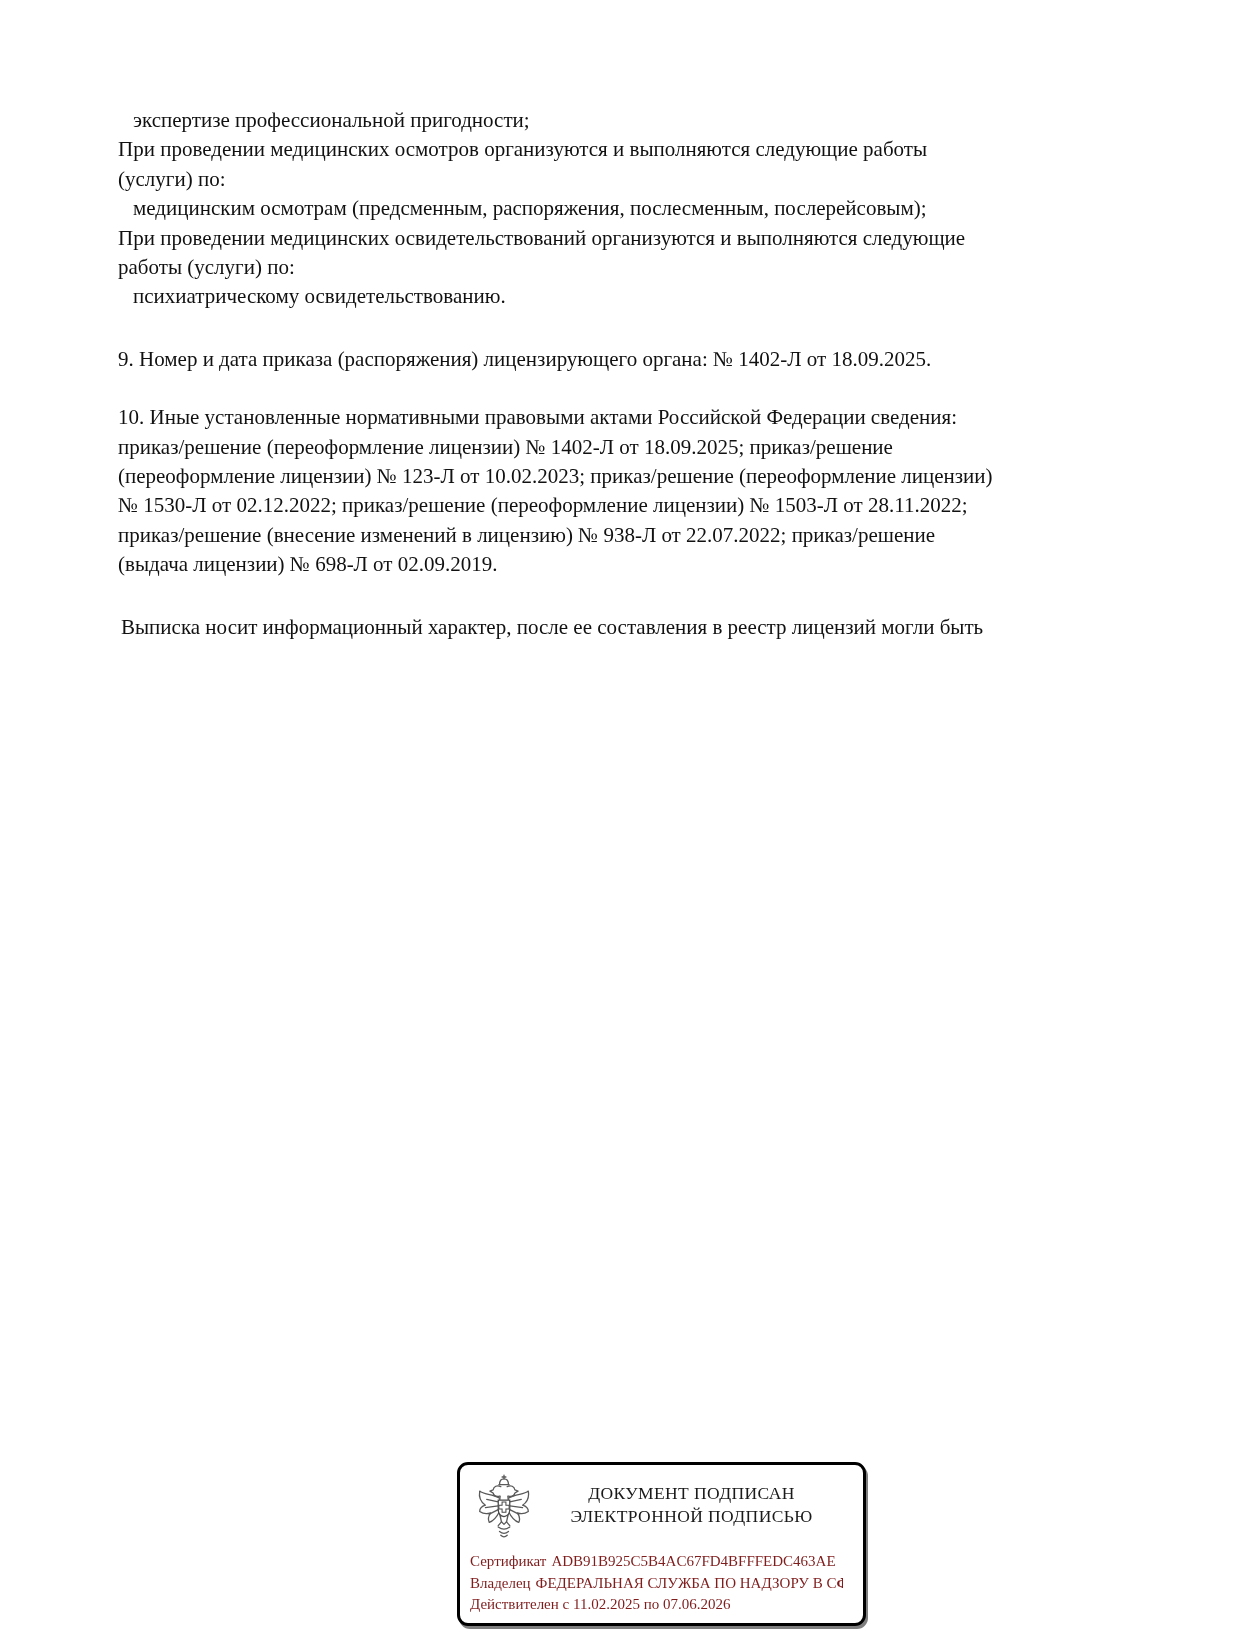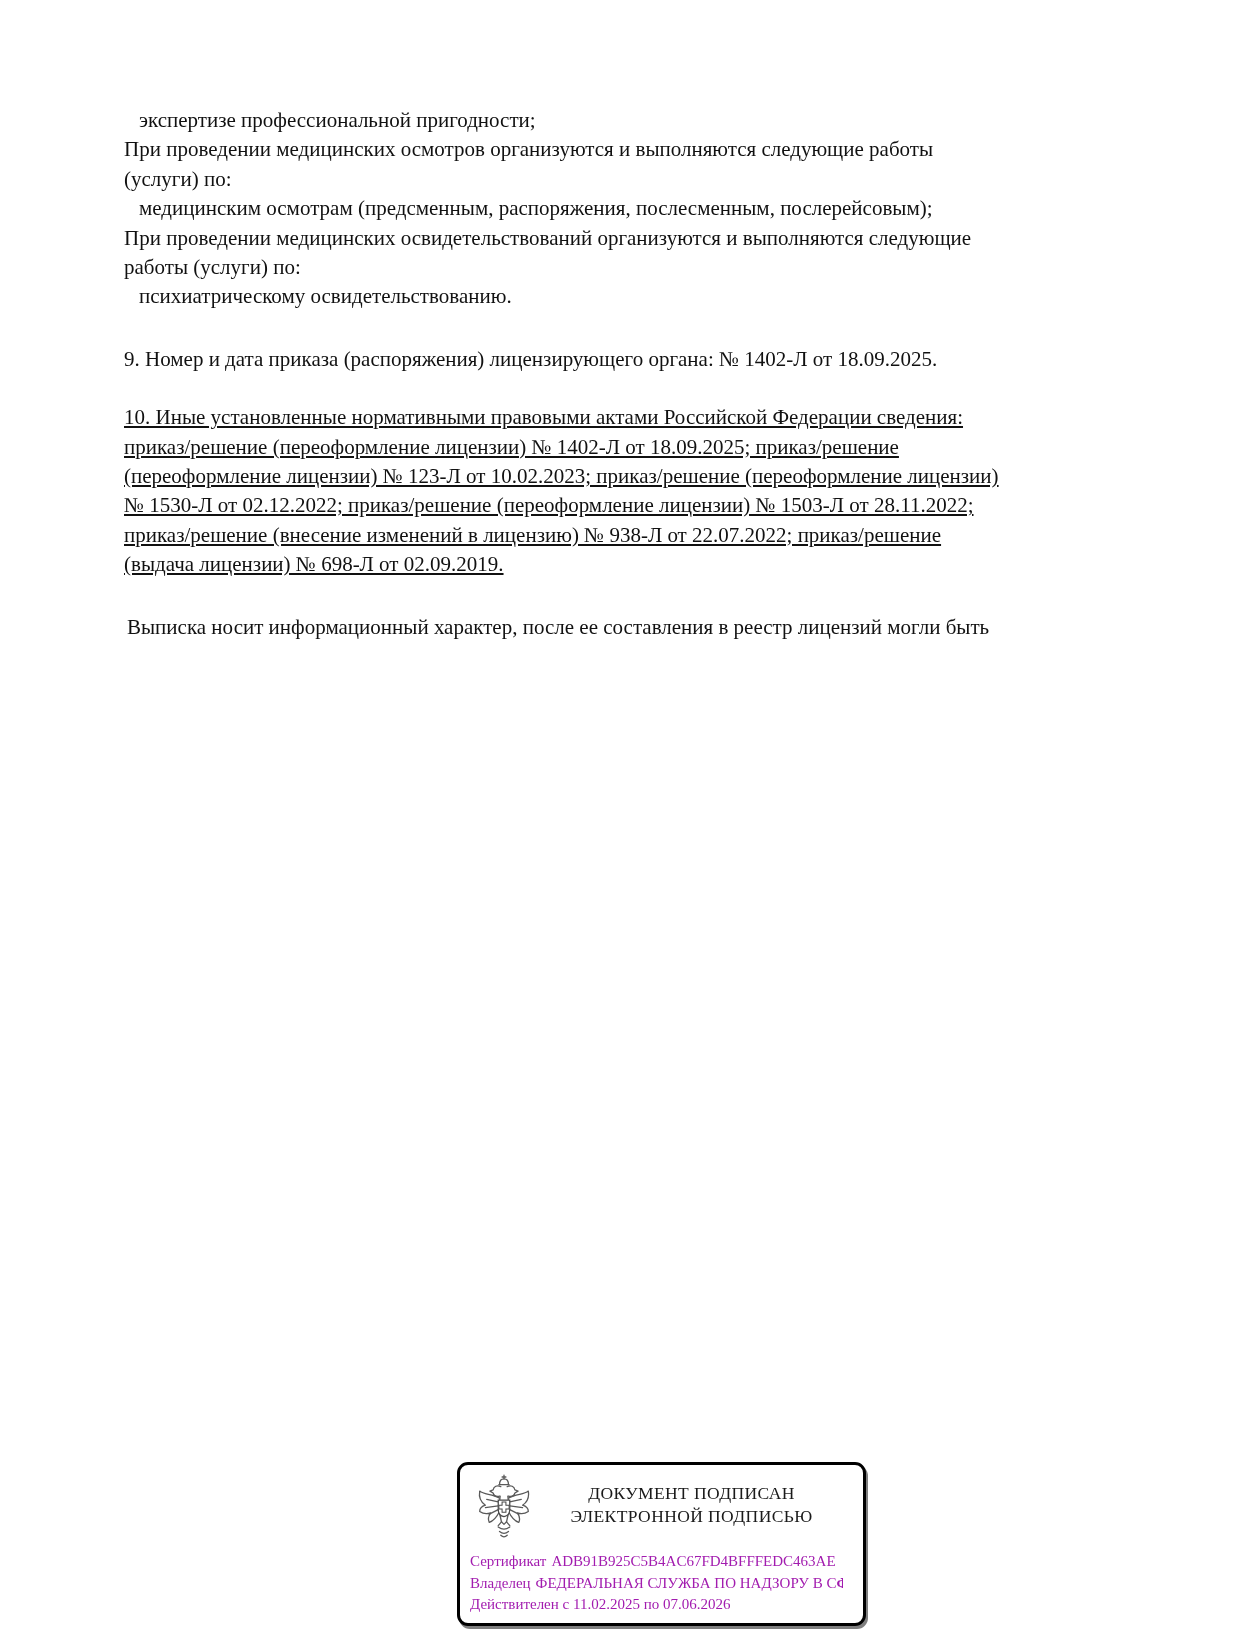"экспертизе профессиональной пригодности;" .doc { left: 124px -> 118px }
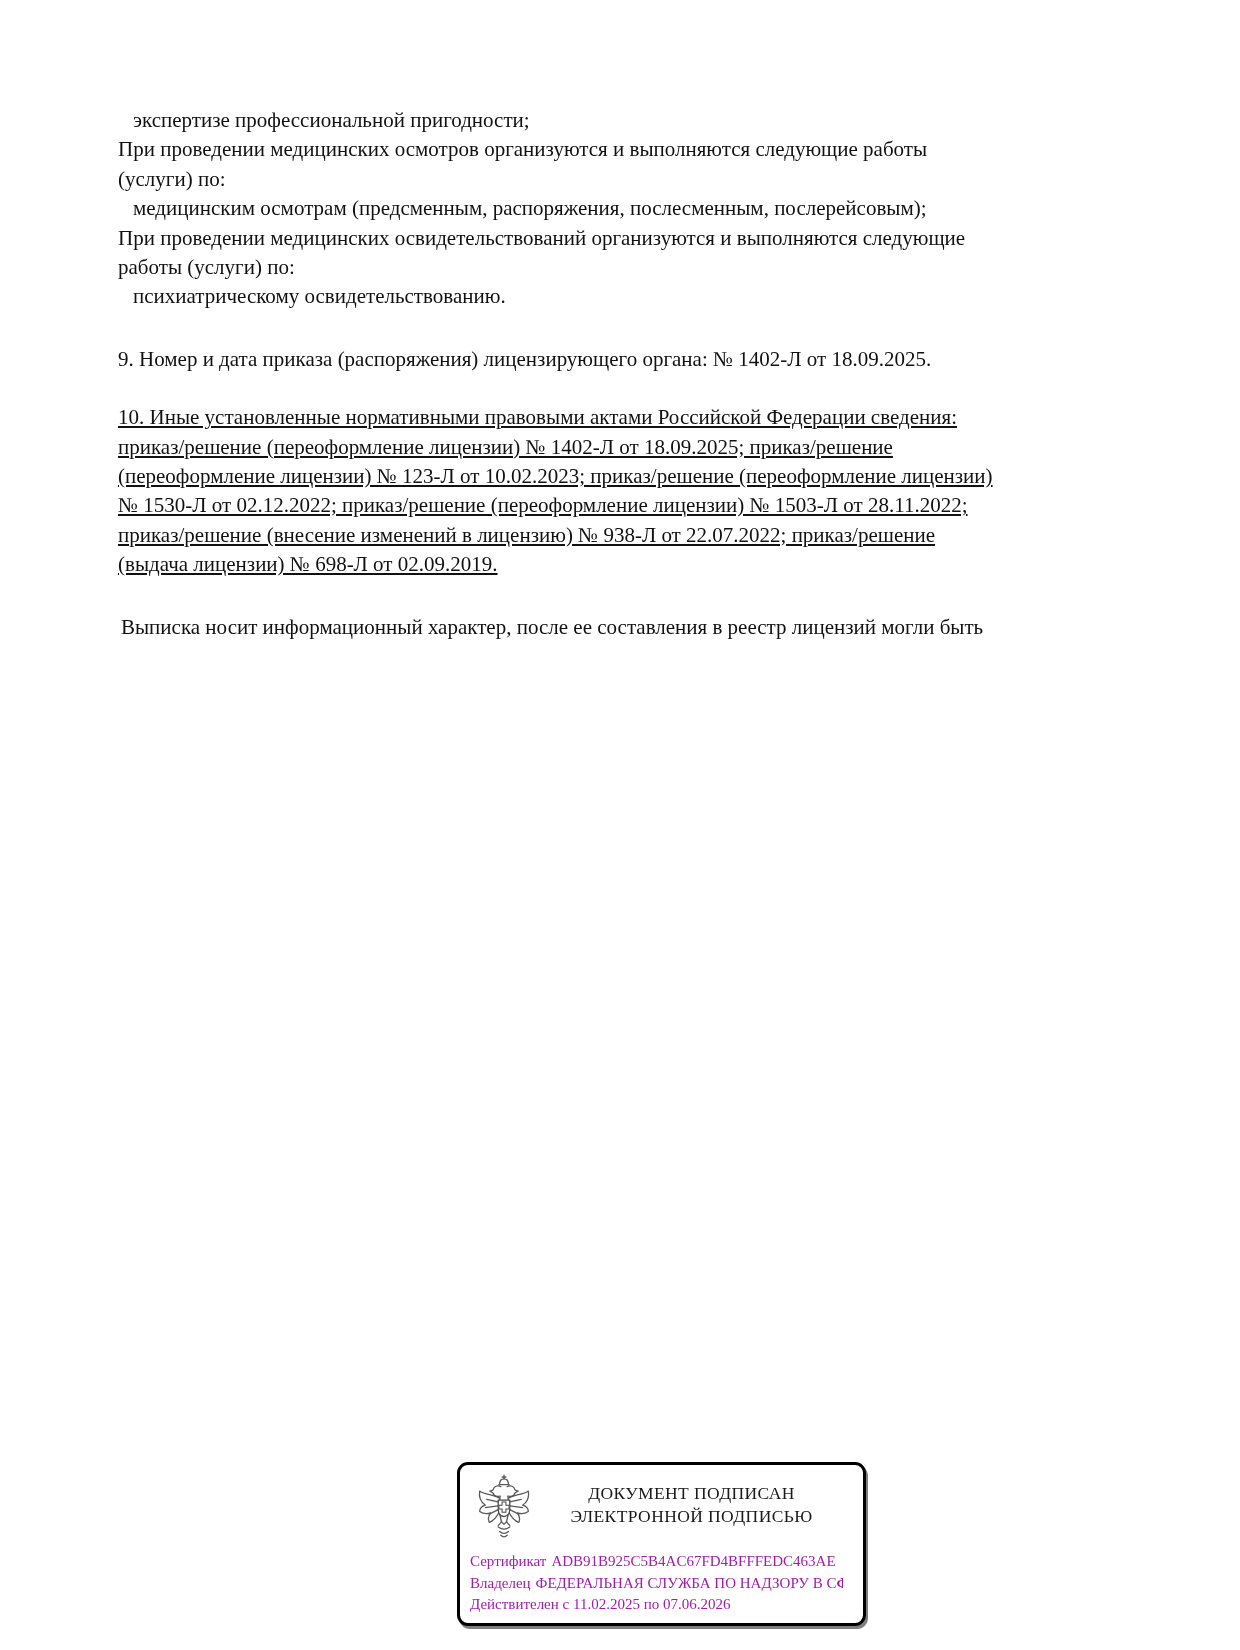"10. Иные установленные нормативными" .para-10 { text-decoration: underline -> none }
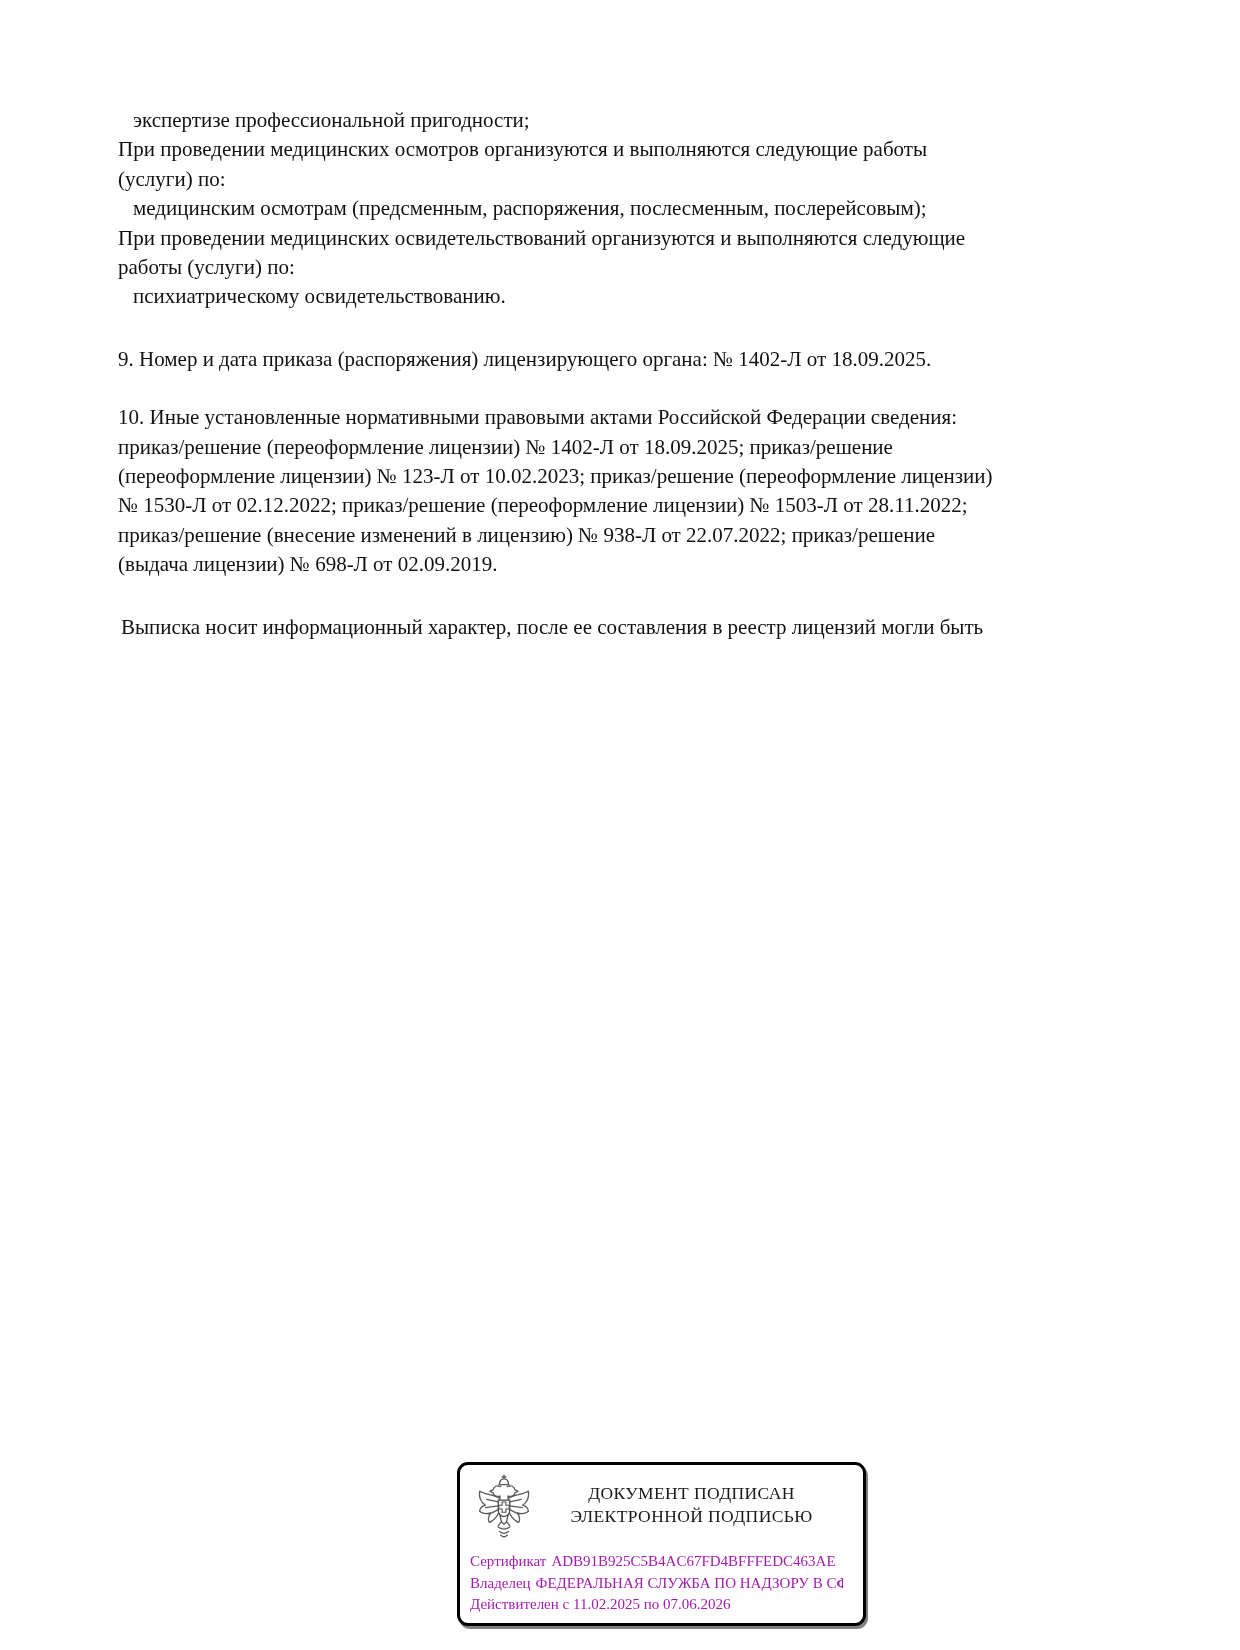"Сертификат" .stamp-info { color: #a21caf -> #7f1d1d }
